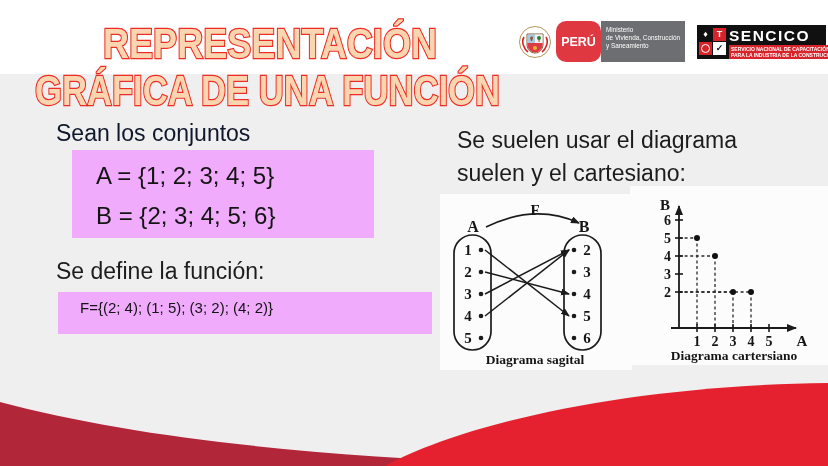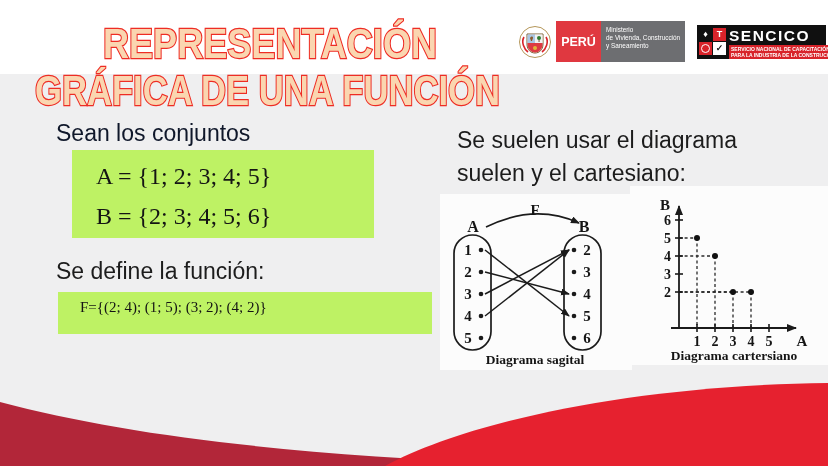"PERÚ" .gov-red { border-radius: none -> 10px }
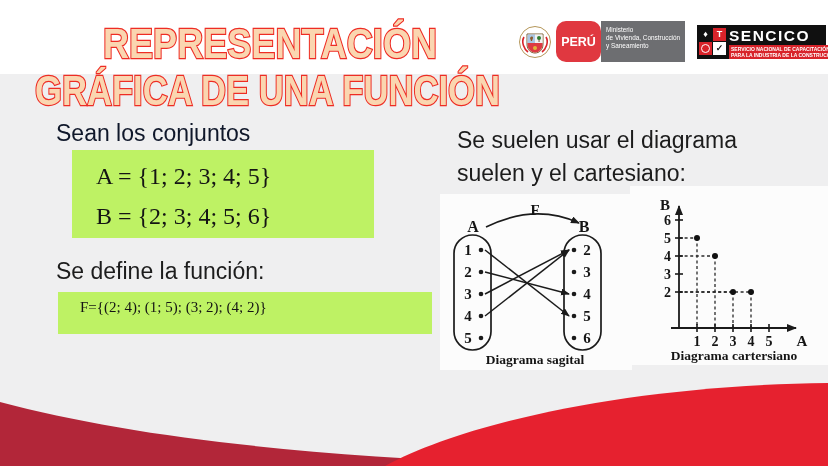"A = {1; 2; 3;" .math-panel { background: #bef264 -> #f0abfc; font-family: Liberation Serif, serif -> Liberation Sans, sans-serif }
